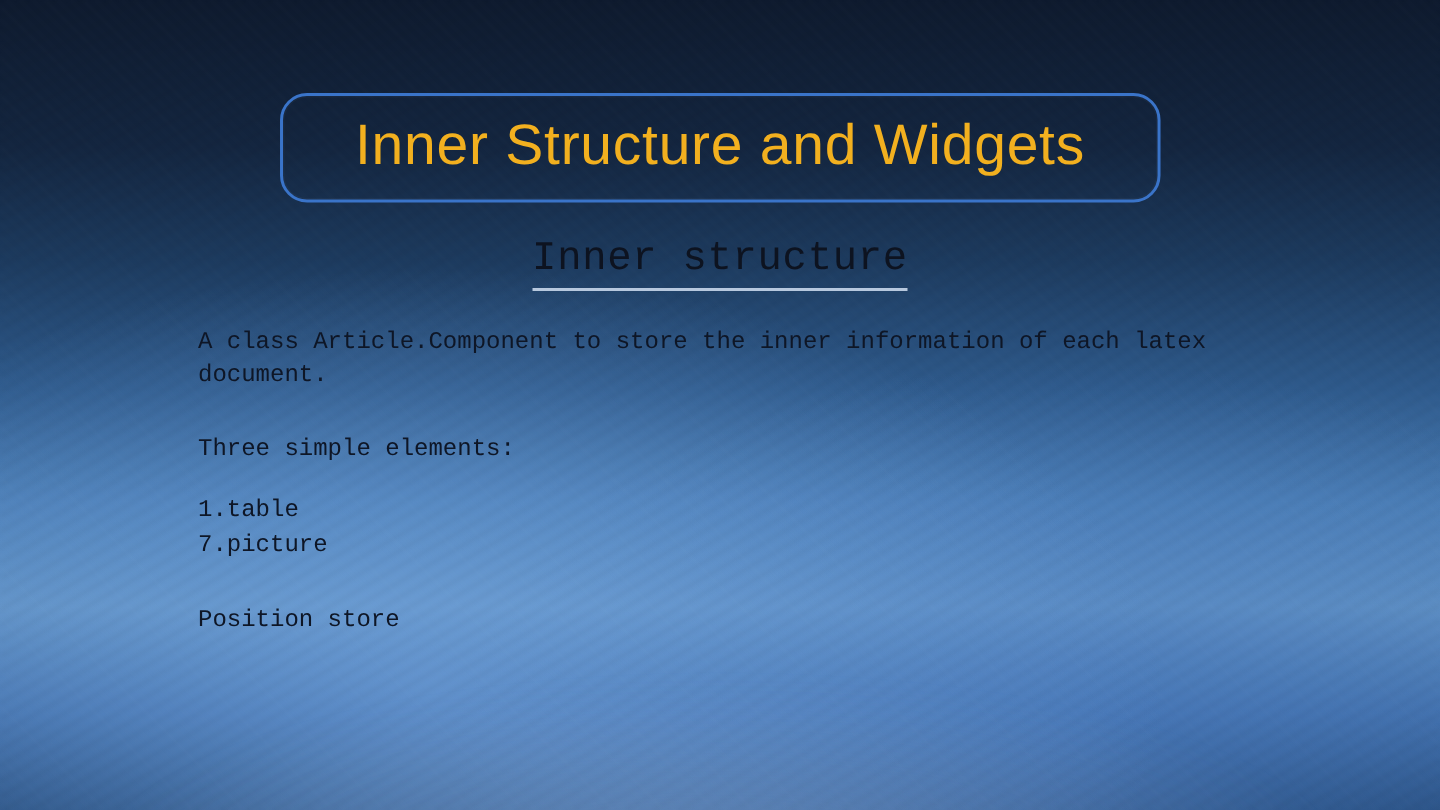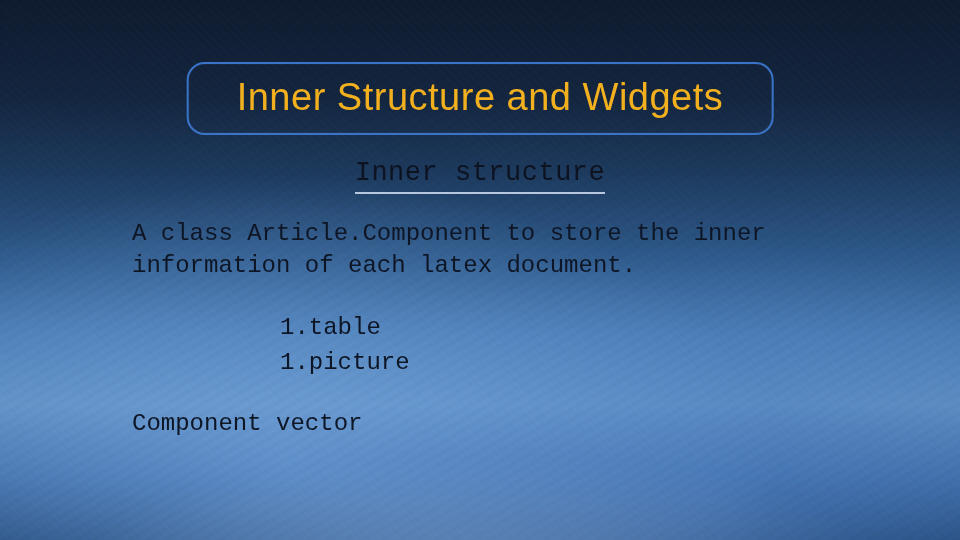"A class Article.Component to store" .body { font-size: 24px -> 16px }
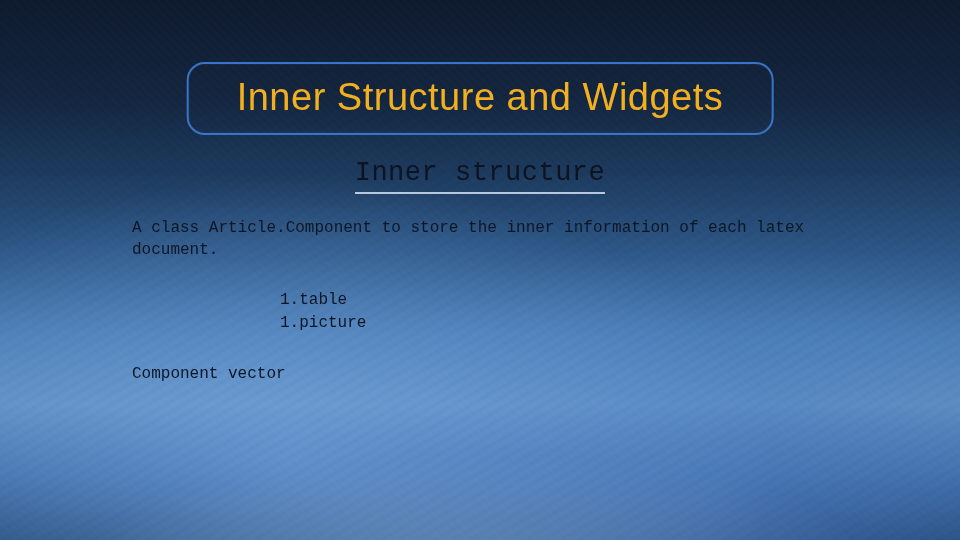"Three simple elements:" div.para2 { html: none -> <div>Three simple elements:</div> }
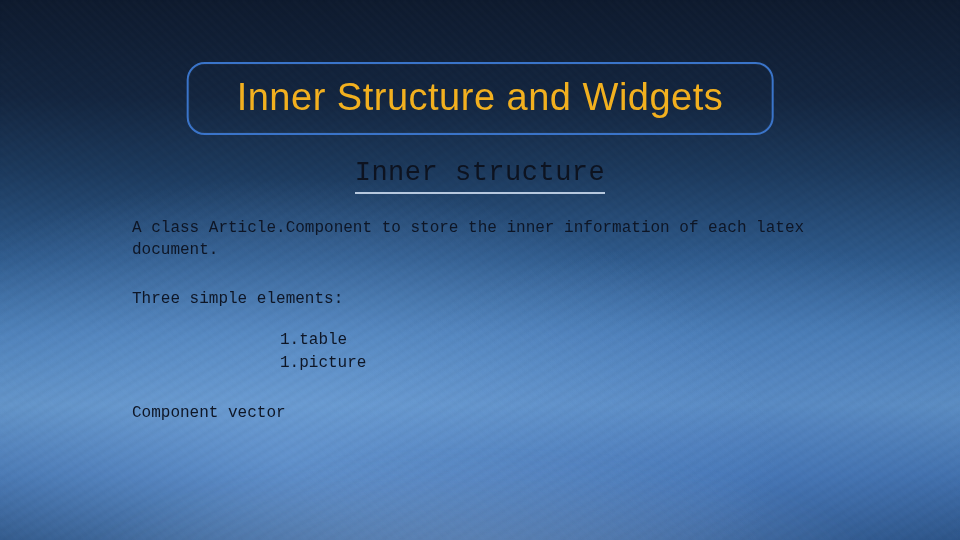"1.table" .list { margin-left: 148px -> none }
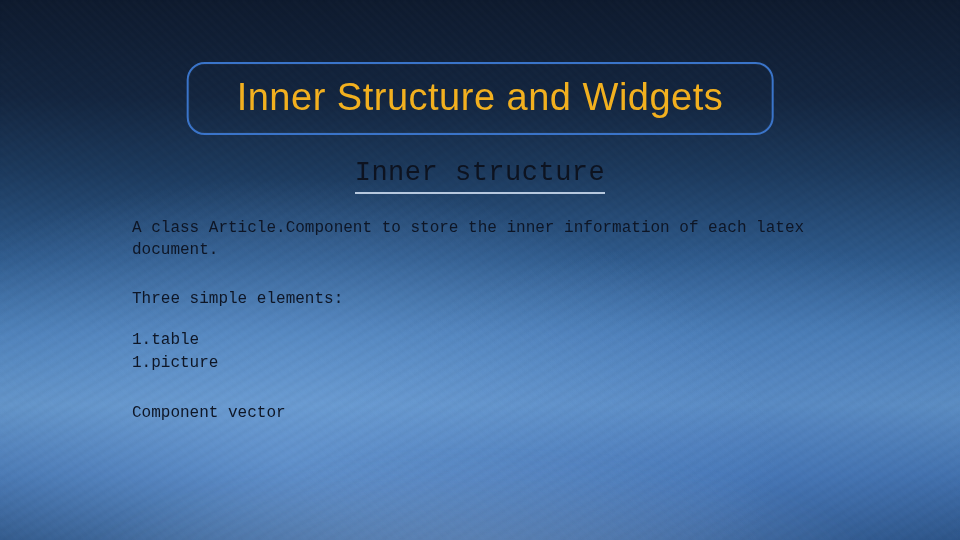"1.picture" div { text: 1.picture -> 7.picture }
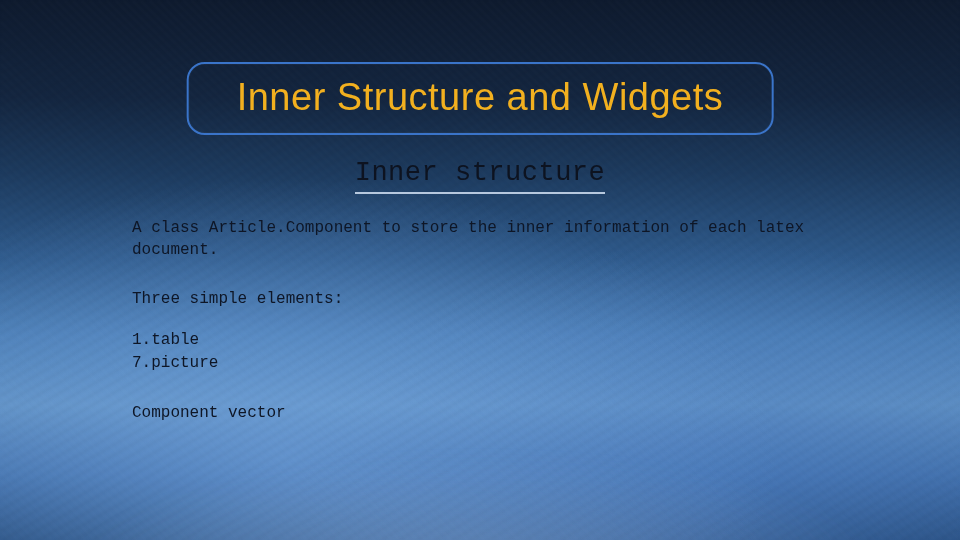"Component vector" div.para3 { text: Component vector -> Position store }
